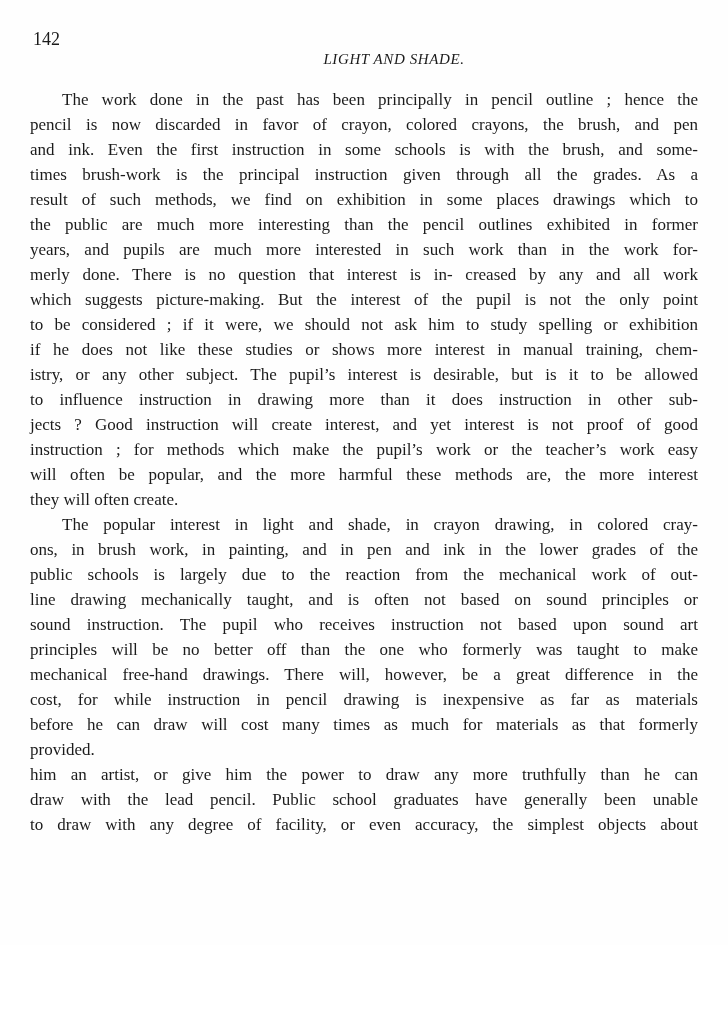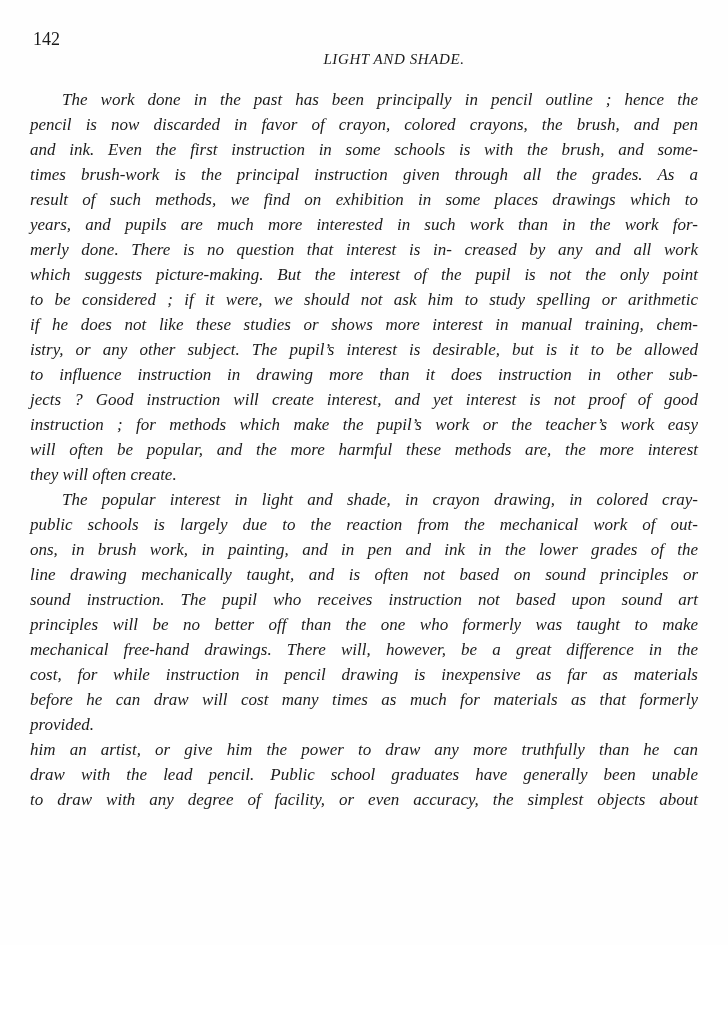"The work done in the" .line { font-style: italic -> none }
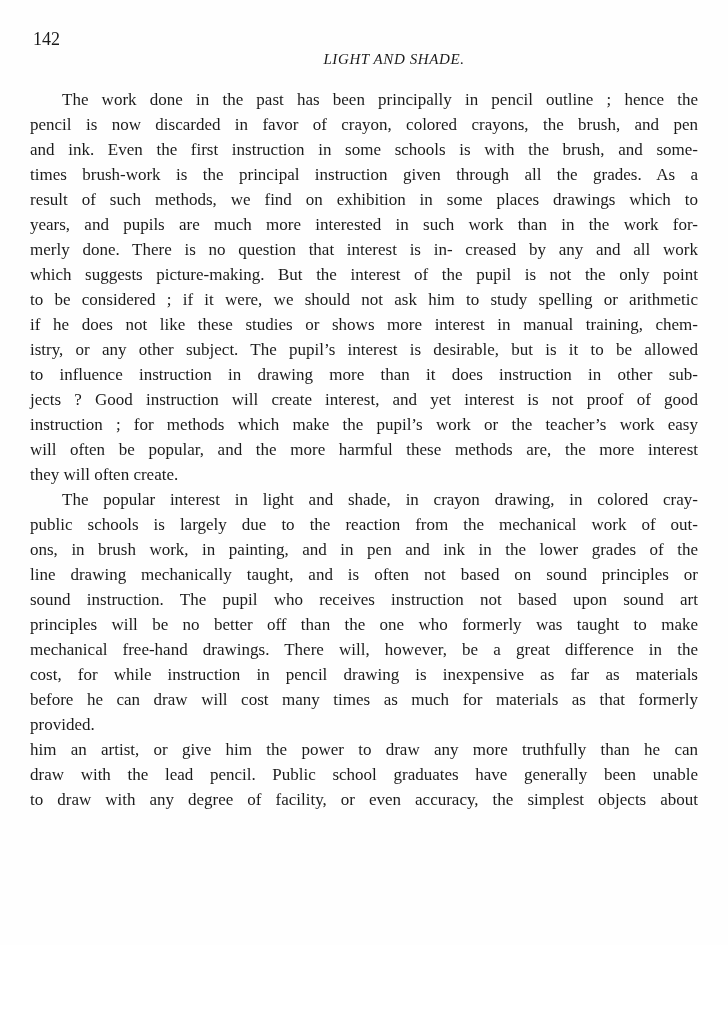"the public are much more" div.line { html: none -> <div>the public are much more interesting than the pencil outlines exhibited in former</div> }
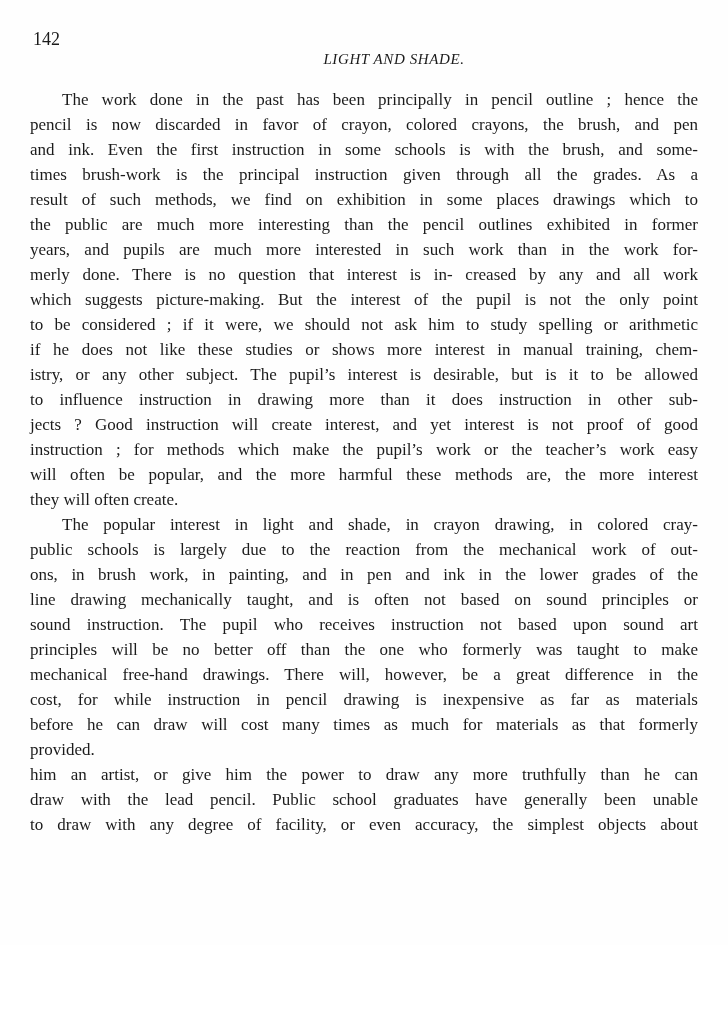"to be considered ; if" div.line { text: arithmetic -> exhibition }
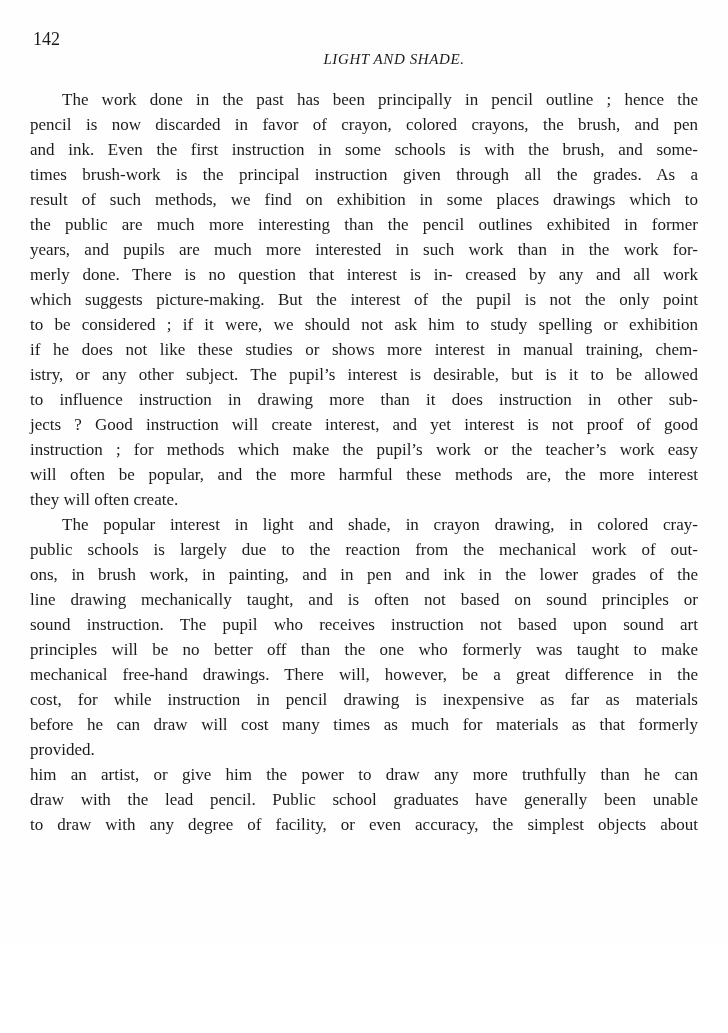"public schools is largely due" div.line { order: before "ons, in brush work, in" -> after "ons, in brush work, in" }
